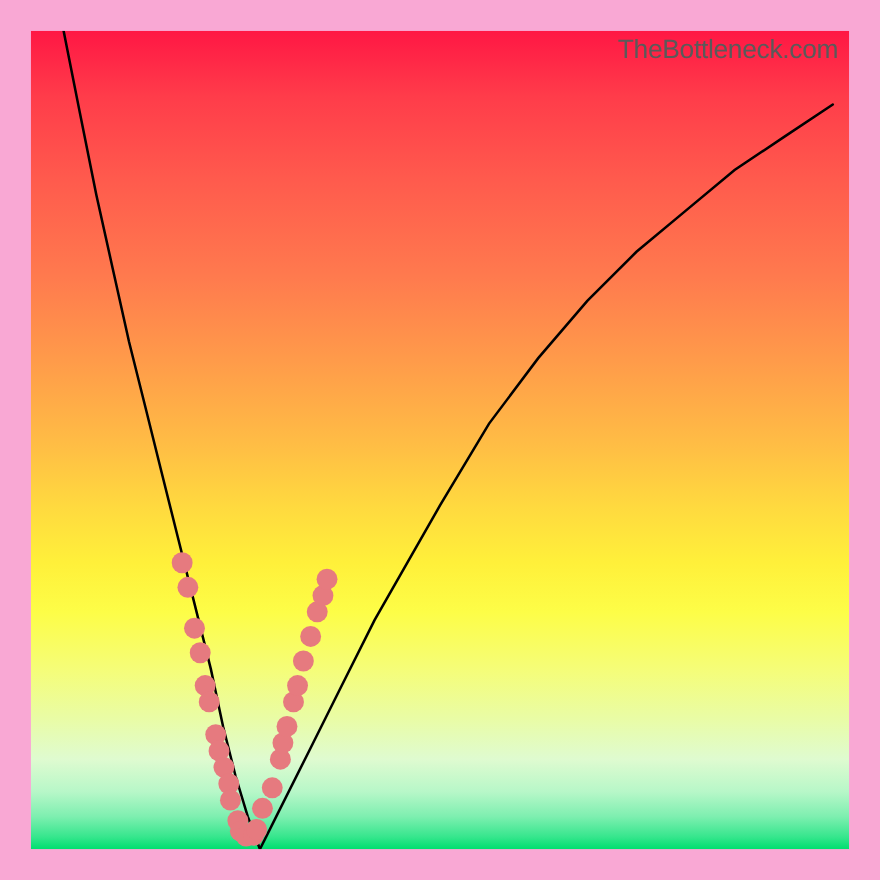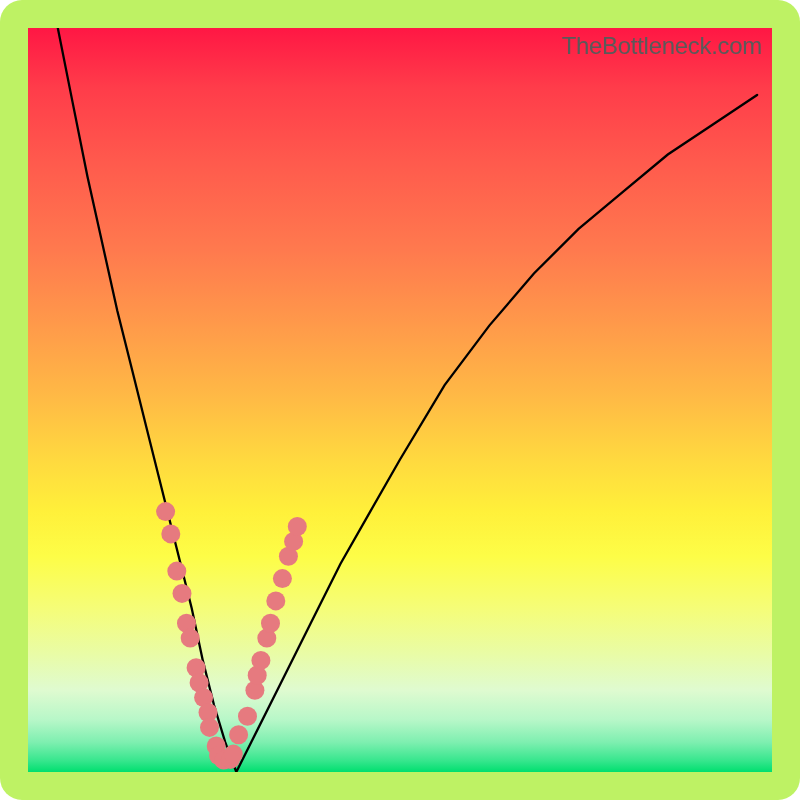"TheBottleneck.com" .outer { background: #bef264 -> #f9a8d4; border-radius: 22px -> none }
